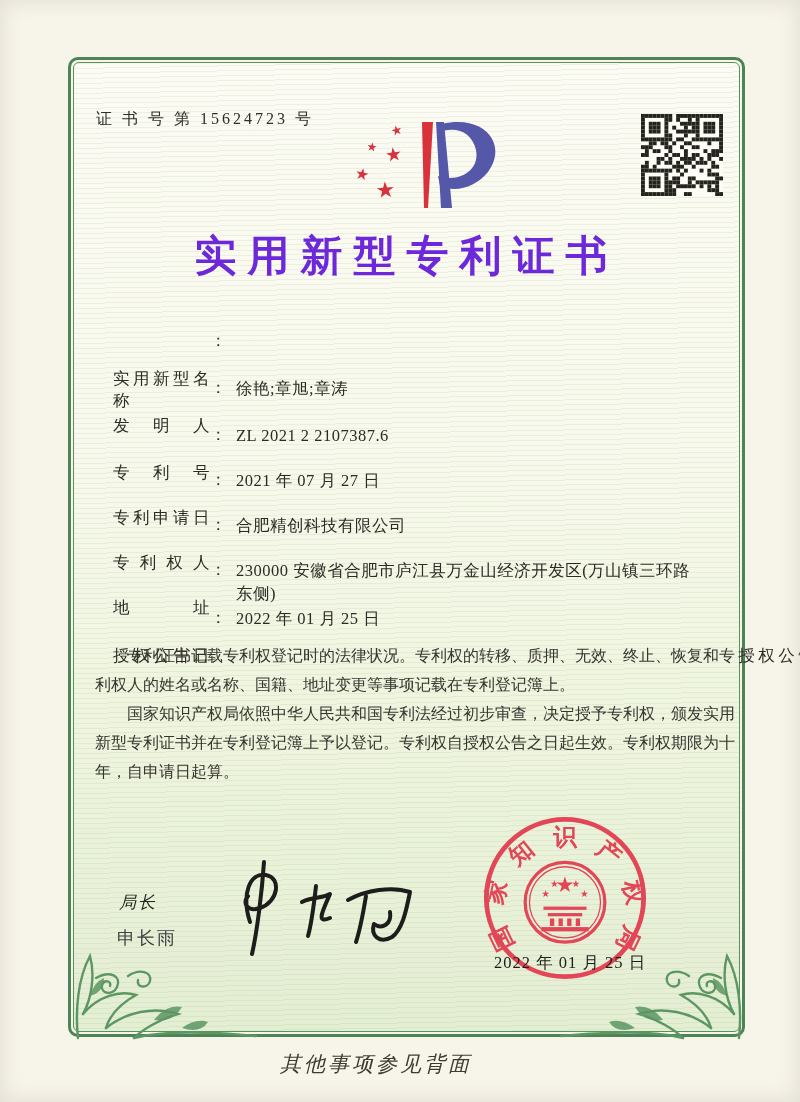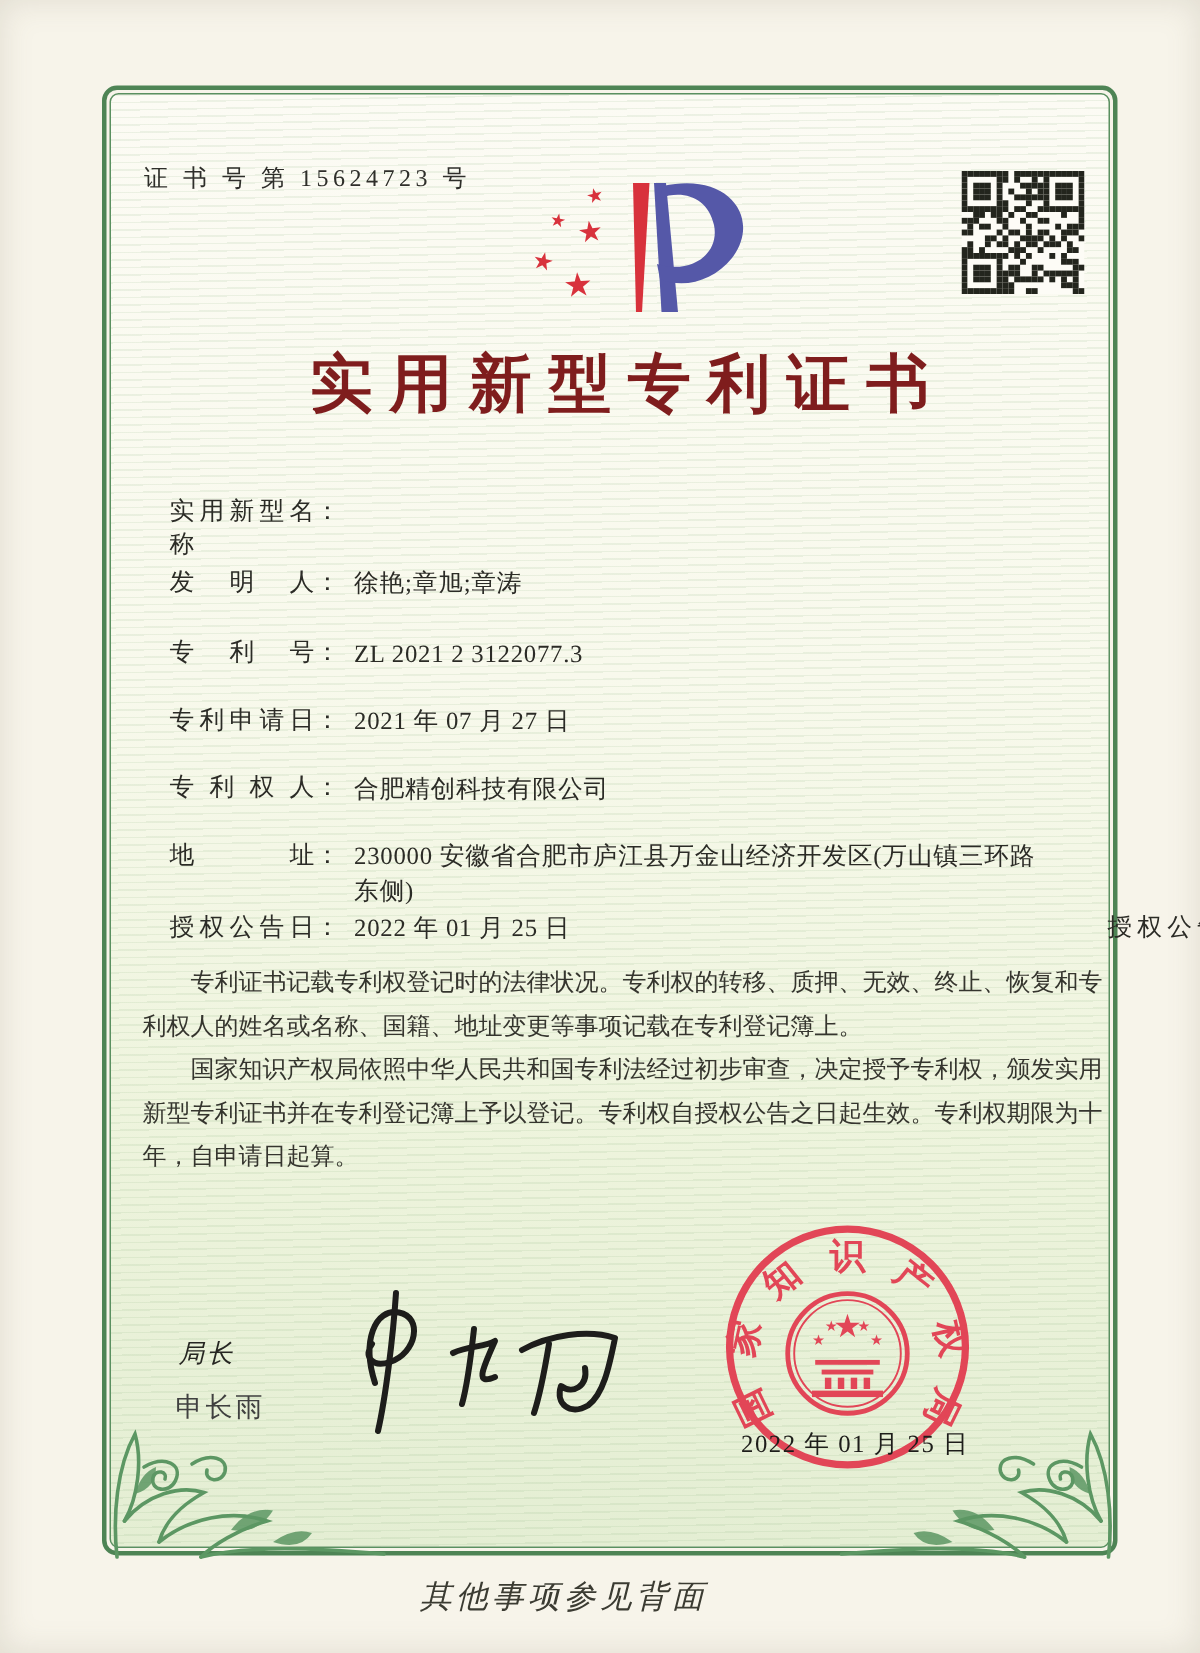"实用新型专利证书" .title { color: #7f1d1d -> #6d28d9; left: 80px -> 68px }
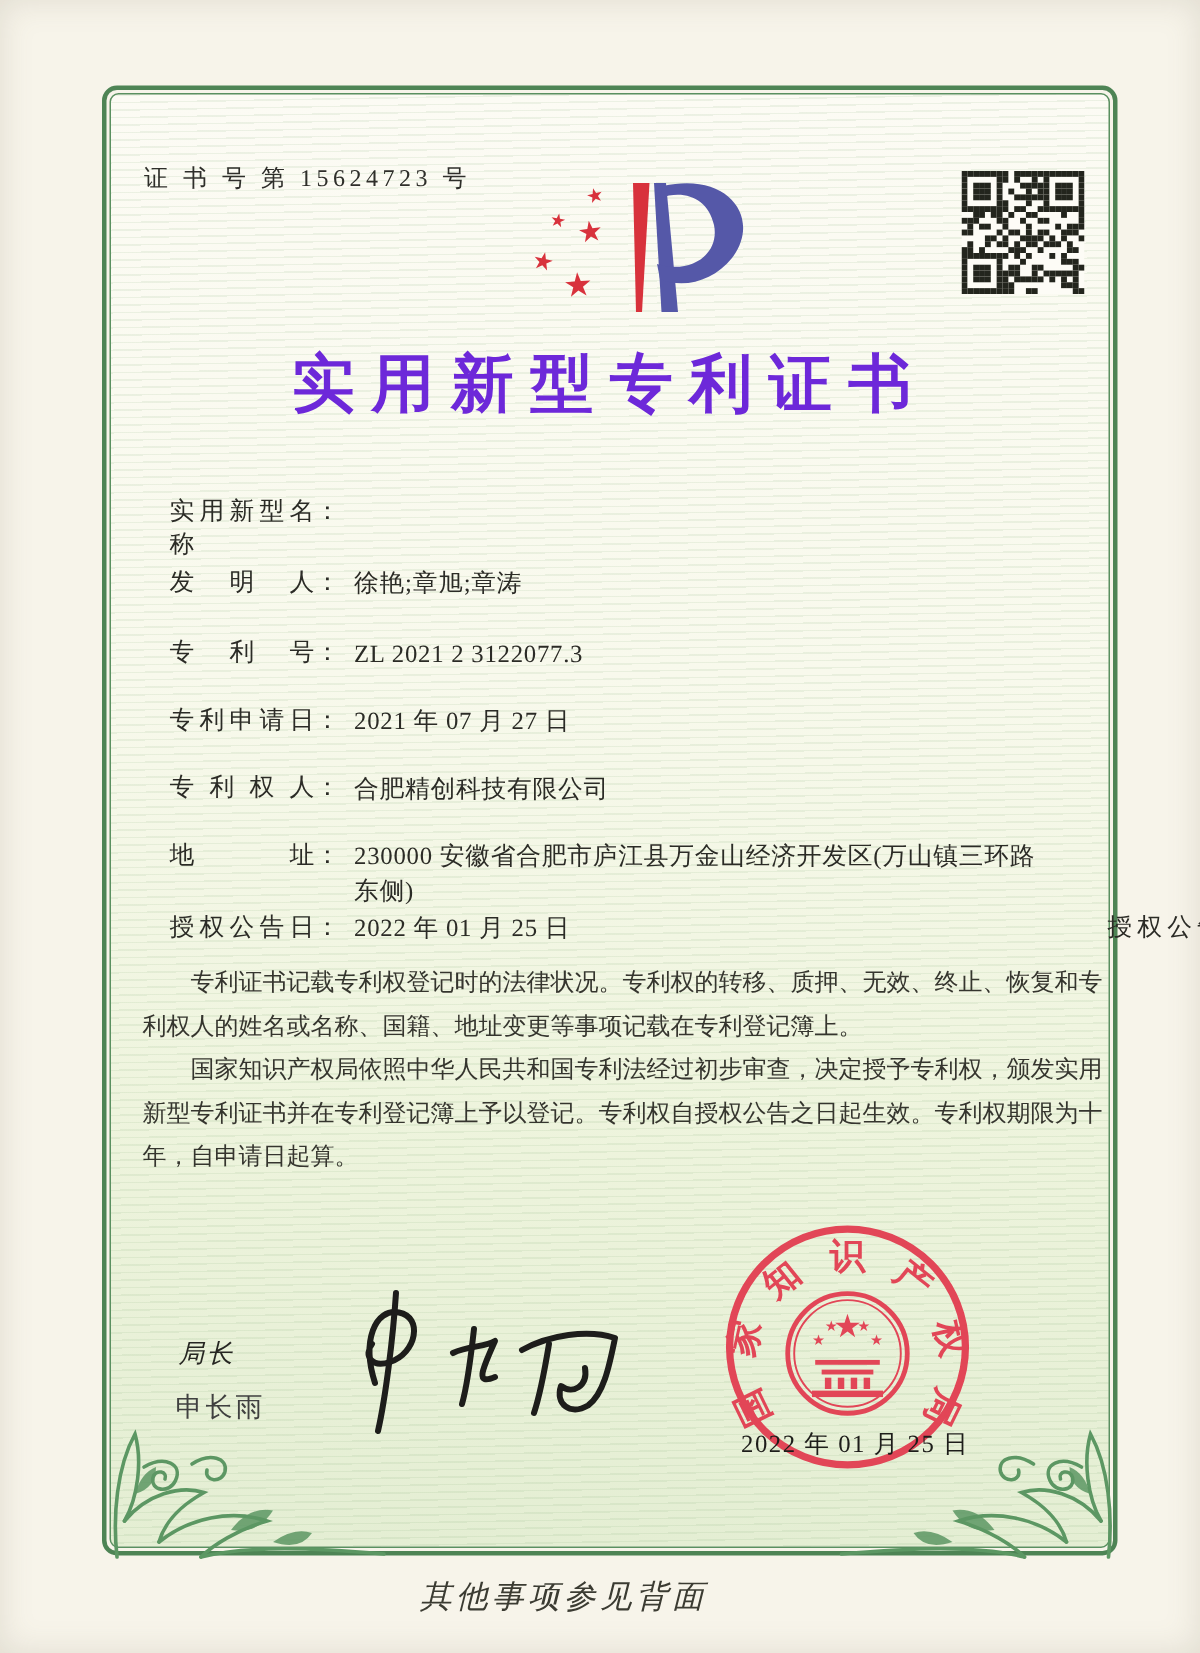"实用新型名称" .field-label { margin-top: none -> 38px }
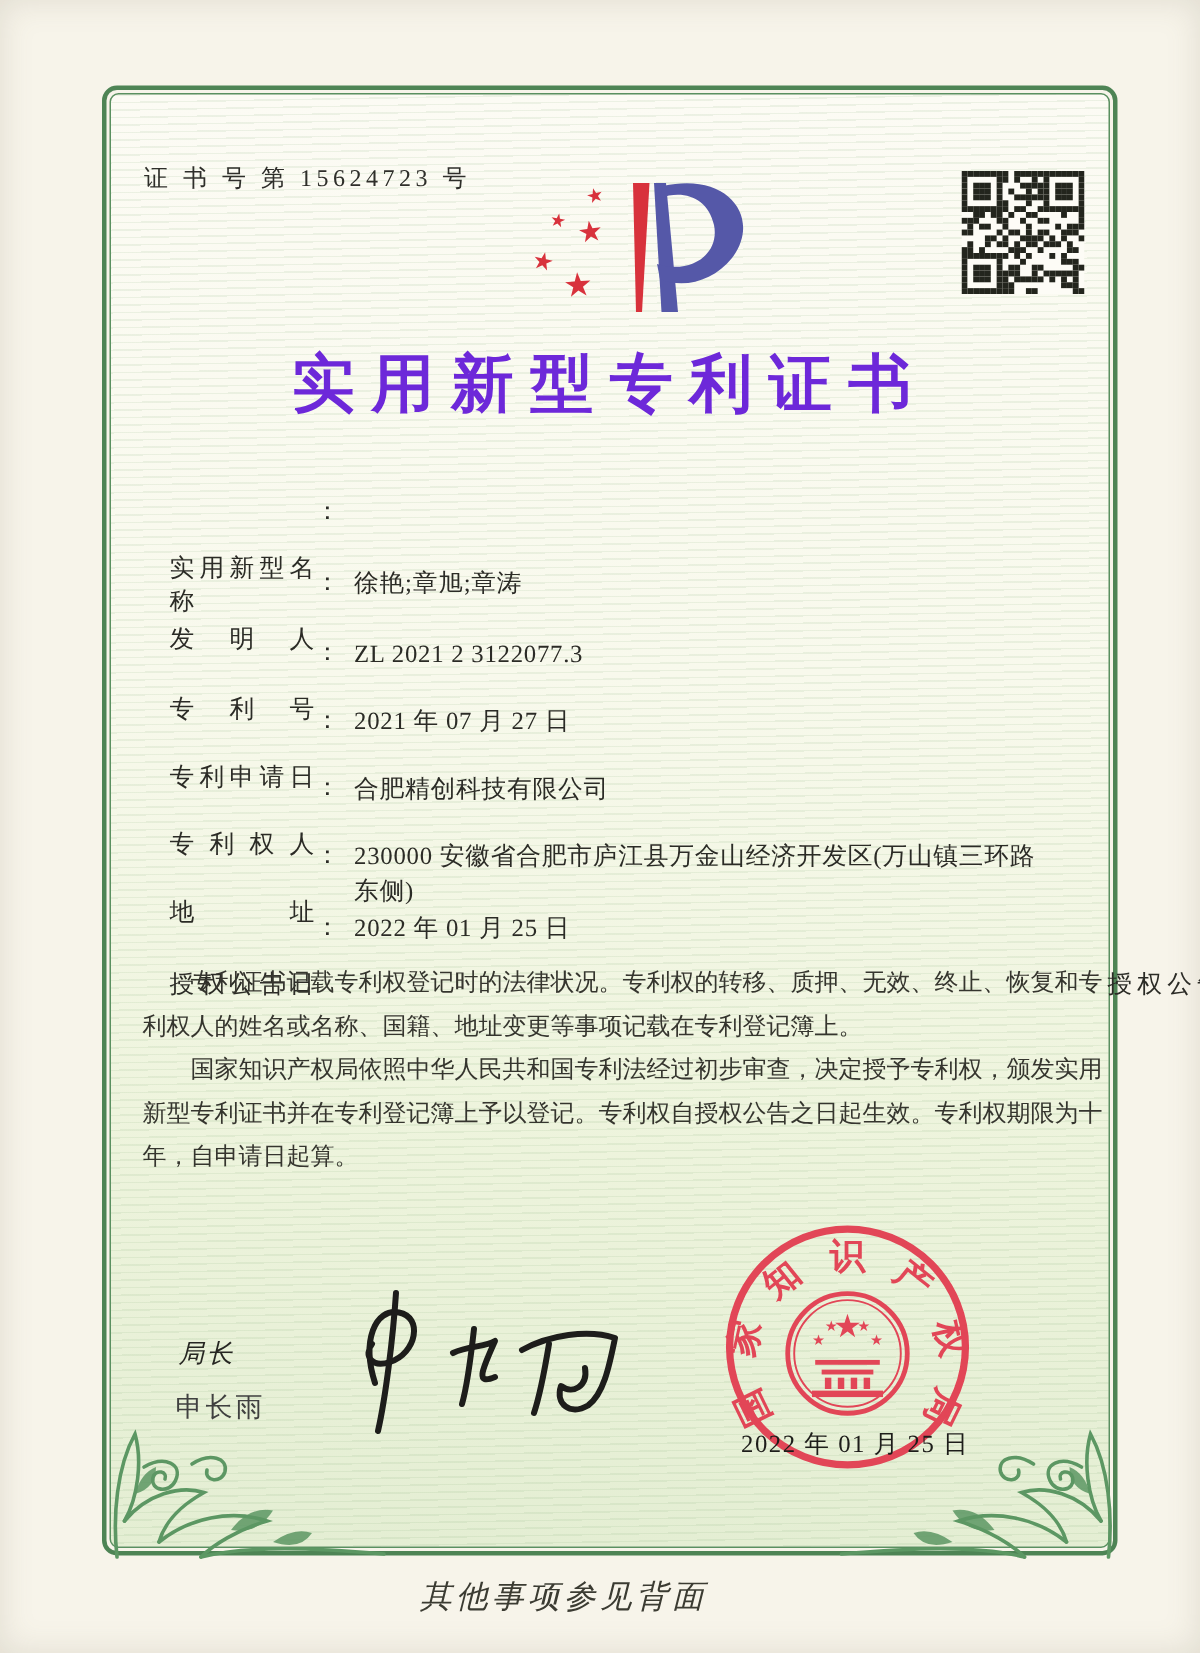"ZL 2021 2 3122077.3" span.field-value { text: 3122077.3 -> 2107387.6 }
